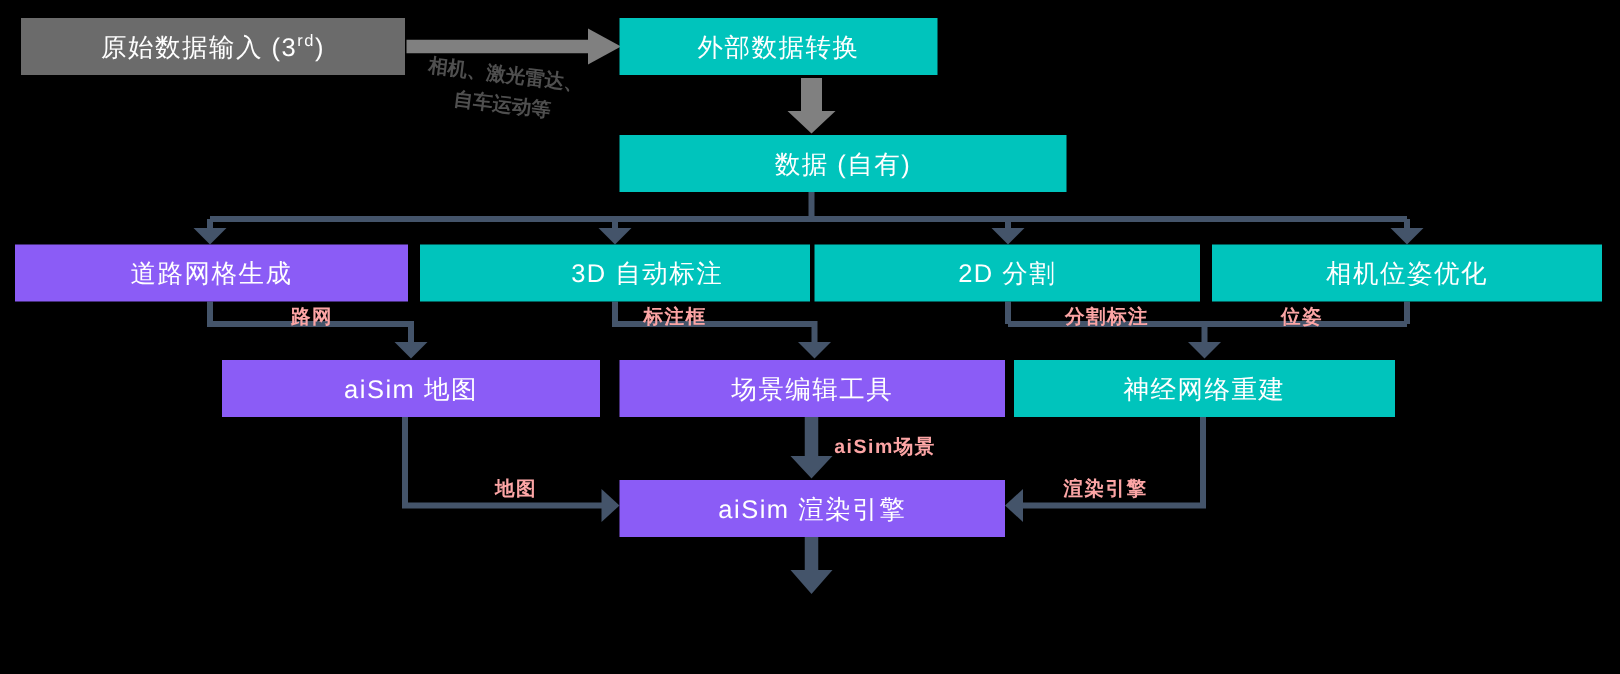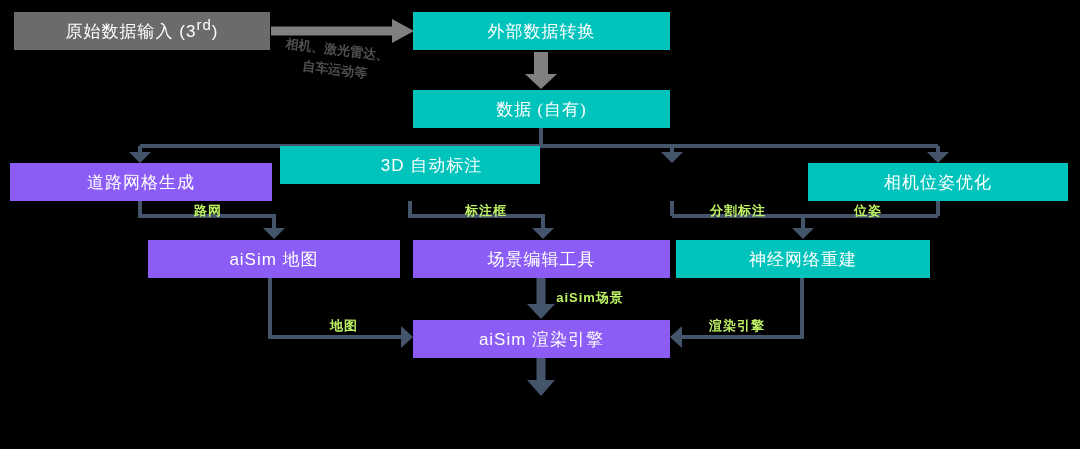"rd" .node sup { font-size: 15px -> 11px }
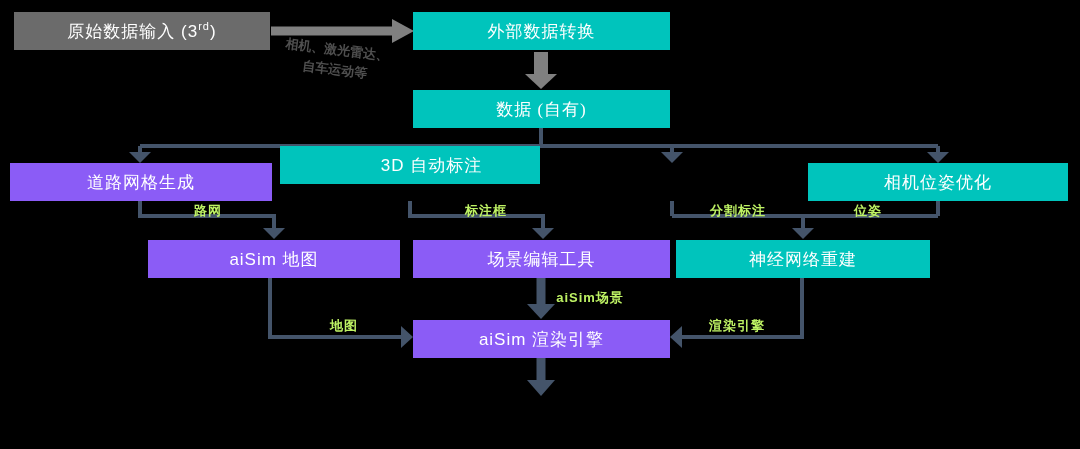"外部数据转换" div.node { width: 257px -> 212px }
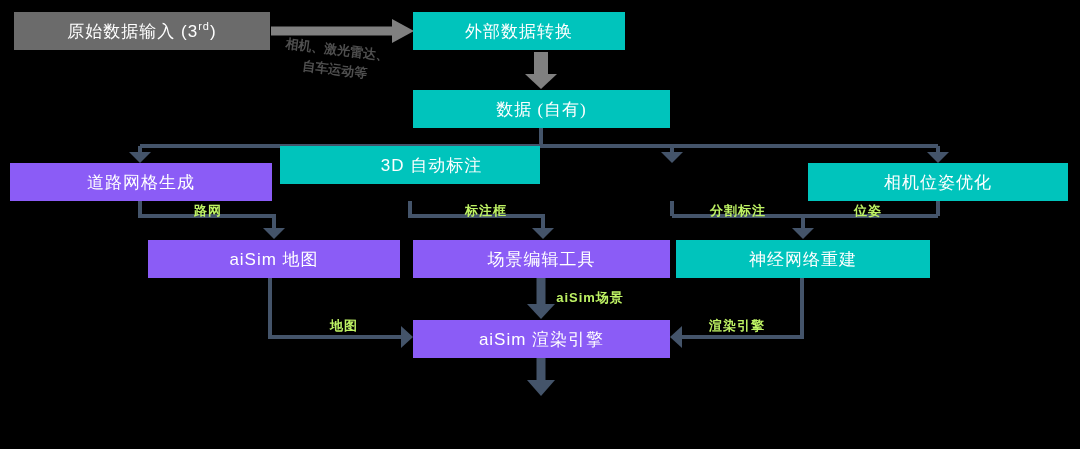"数据 (自有)" div.node { font-family: Liberation Serif, serif -> none; width: 257px -> 298px }
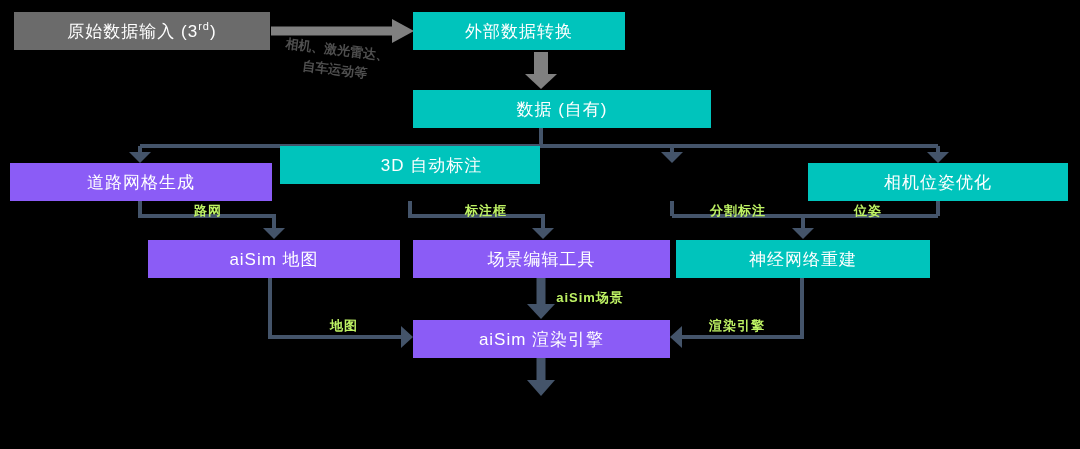"3D 自动标注" div.node { top: 146px -> 163px }
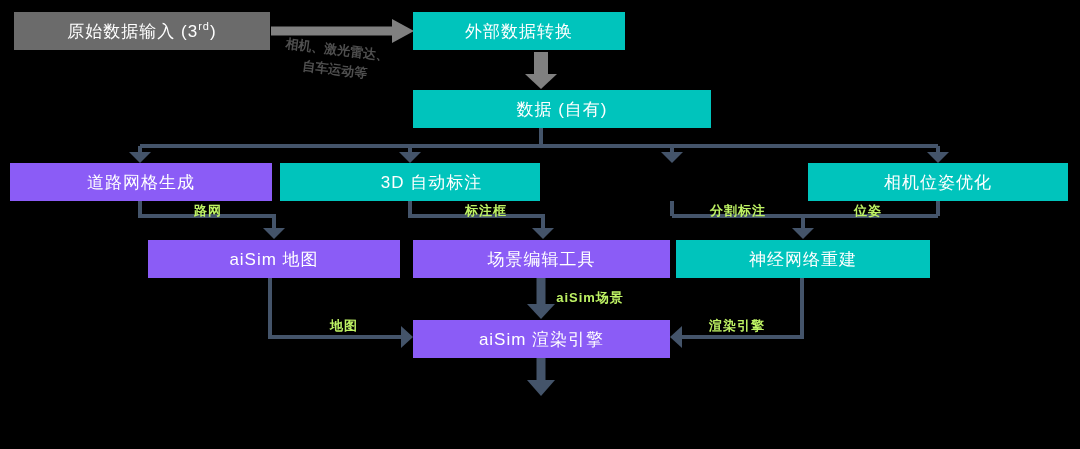"2D 分割" div.node { html: none -> <div> <span>2D 分割</span> </div> }
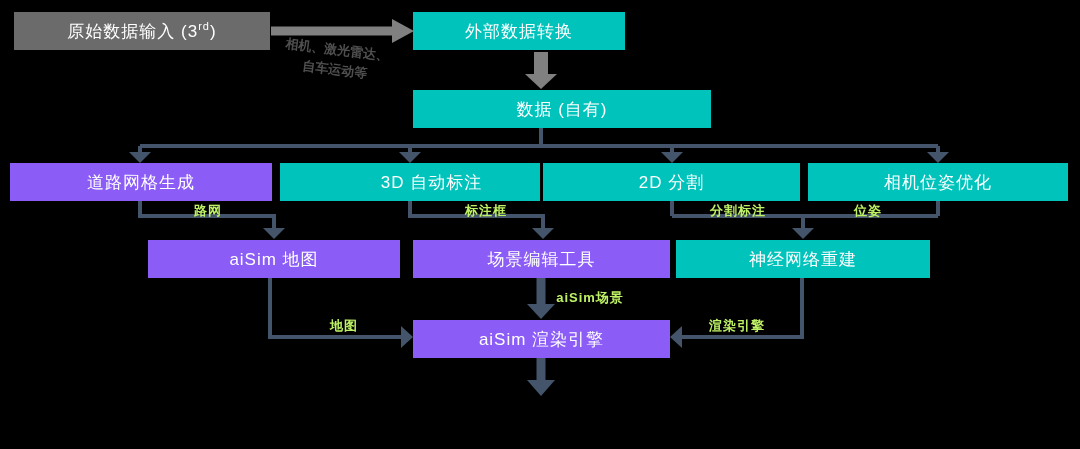"路网" .edge-label { color: #bef264 -> #fca5a5 }
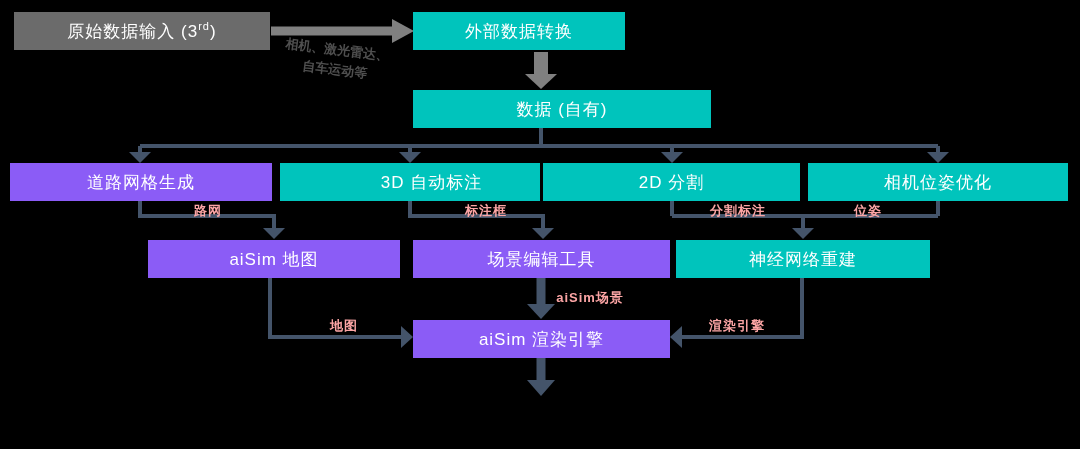"标注框" div.edge-label { left: 456px -> 420px }
